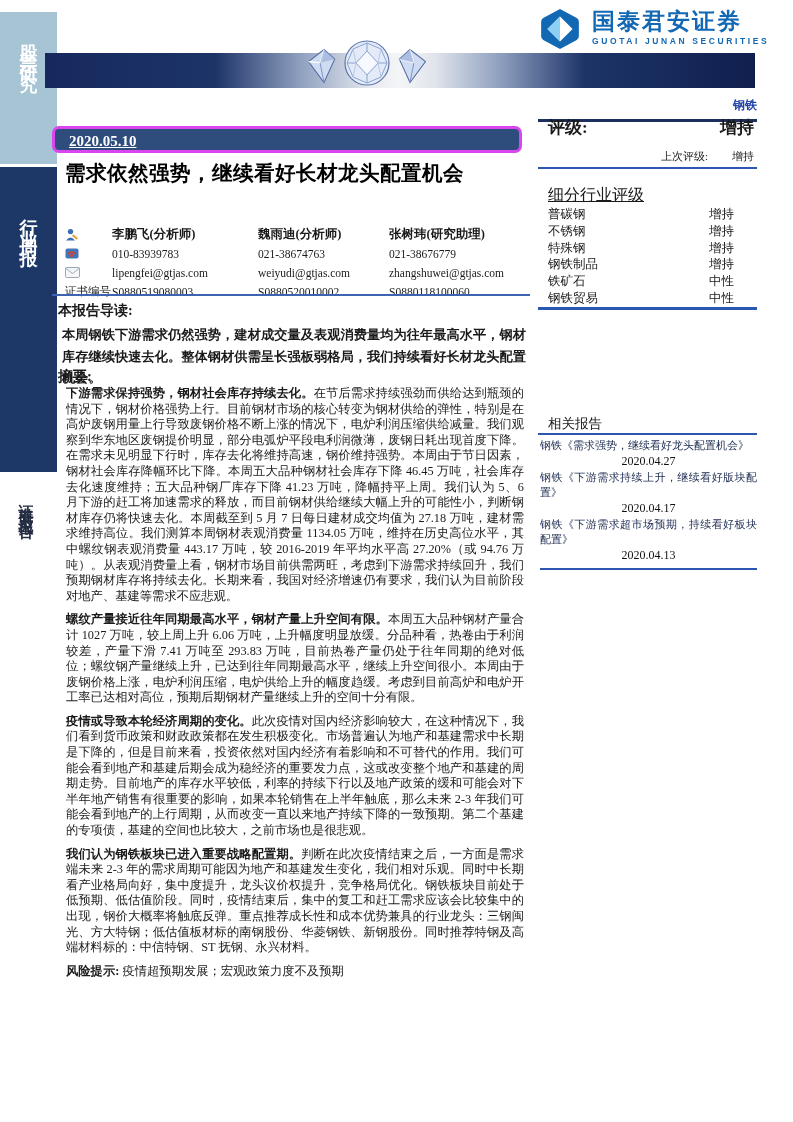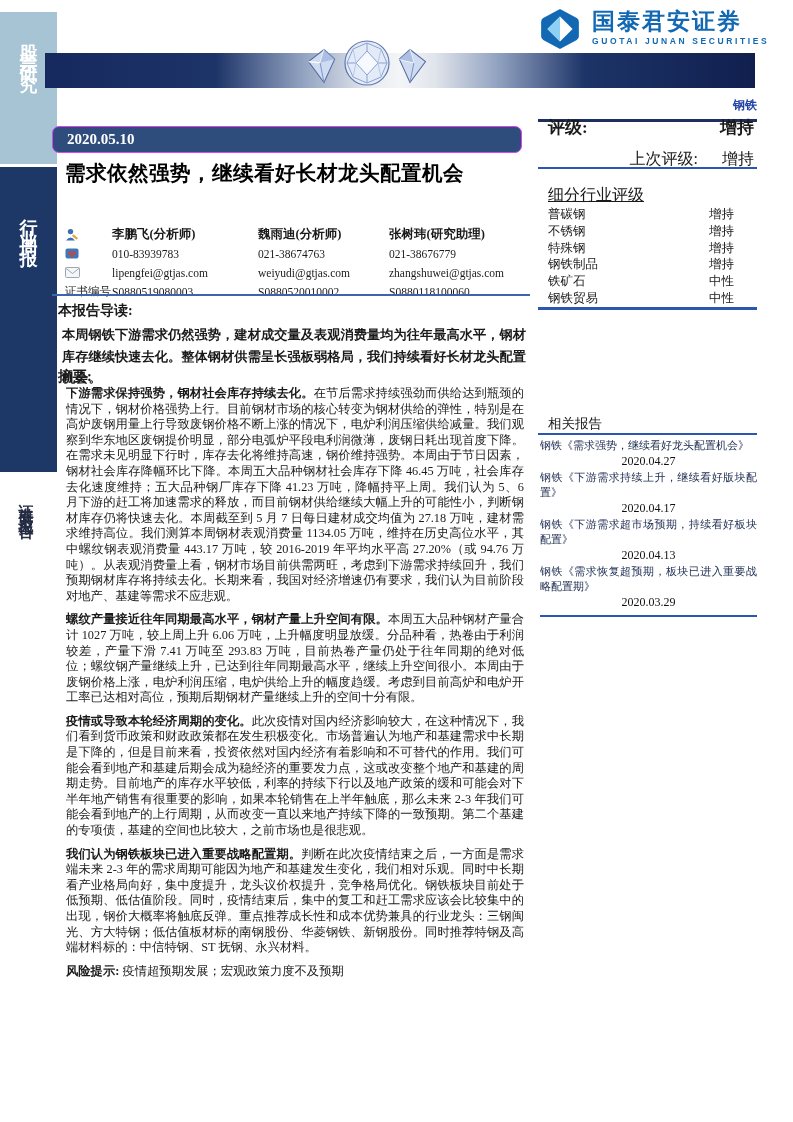"2020.05.10" .date-bar { border: 1px solid #d946ef -> 3px solid #d946ef; text-decoration: none -> underline }
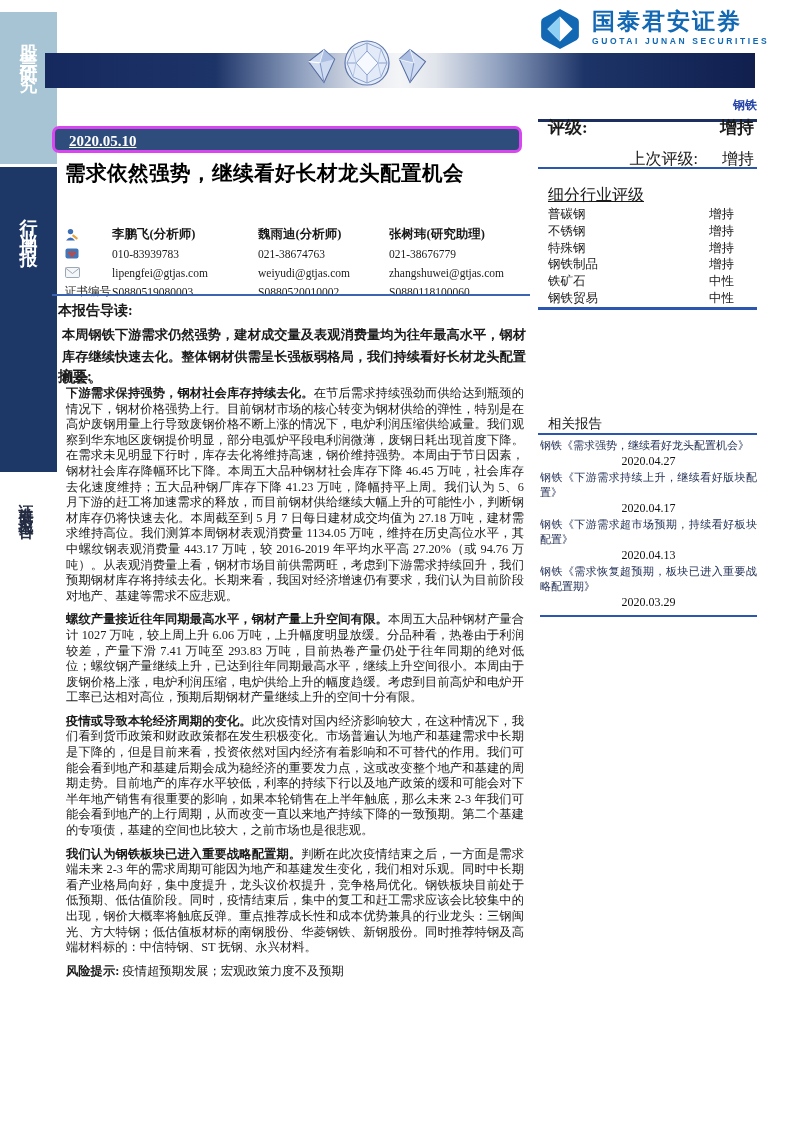"上次评级:" .prev-row { font-size: 16px -> 11px }
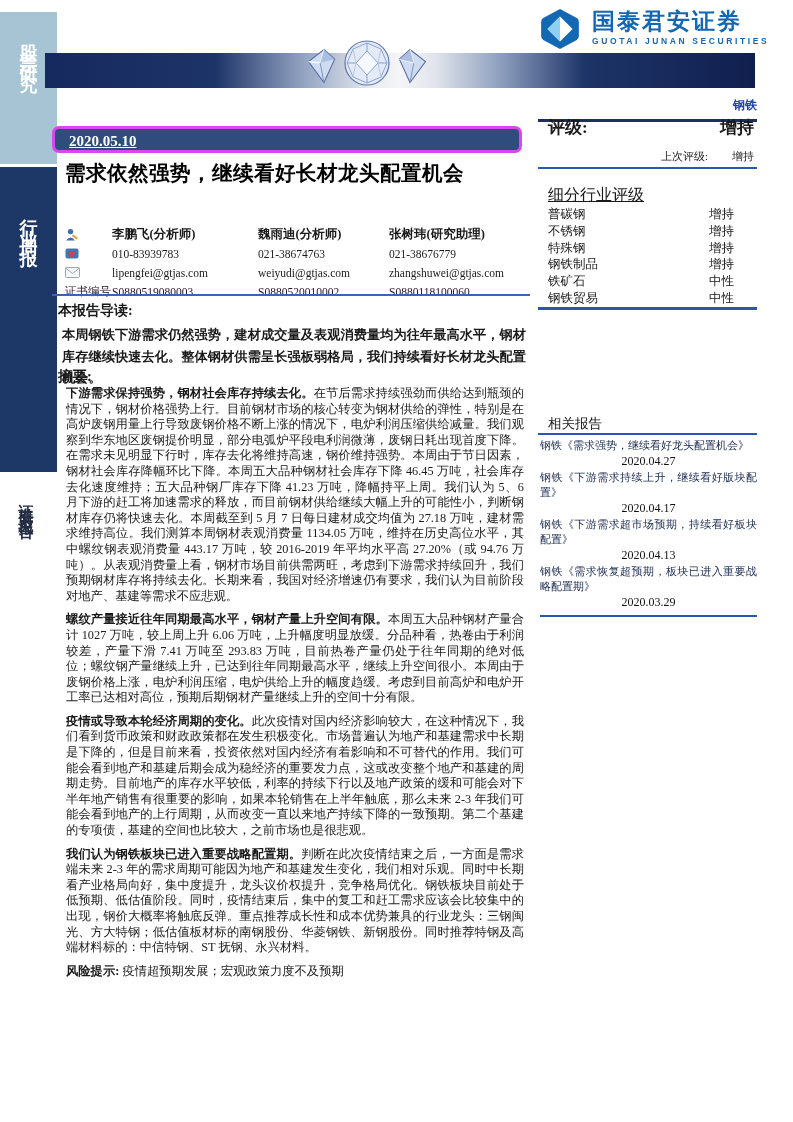"钢铁《需求恢复超预期，板块已进入重要战略配置期》" div.rel-item { html: <div> <div>钢铁《需求恢复超预期，板块已进入重要战略配置期》</div> <div>2020.03.29</div> </div> -> none }
